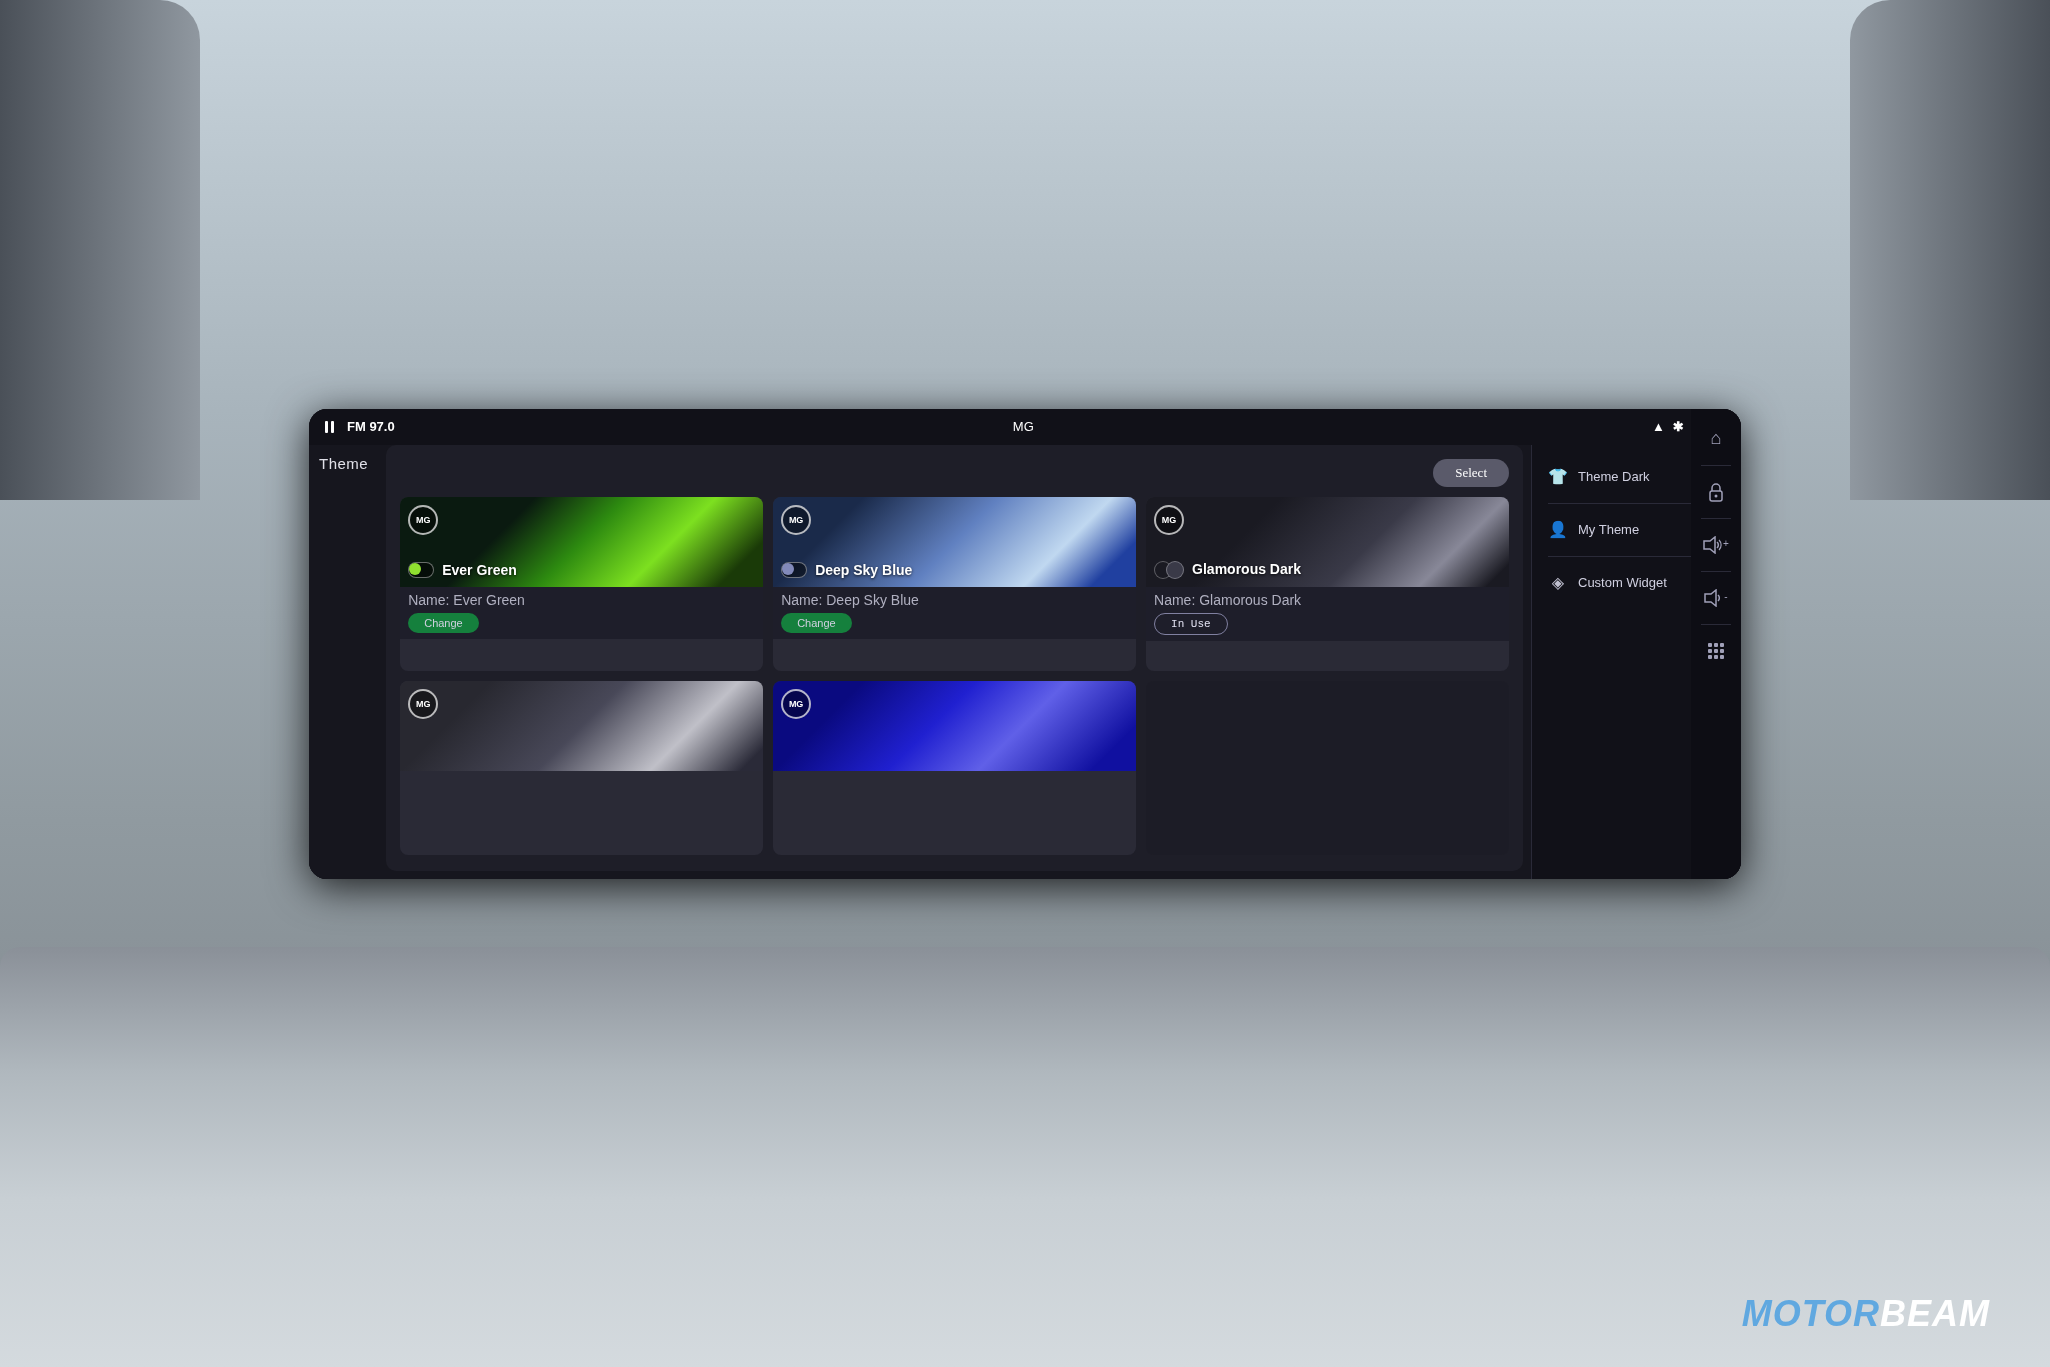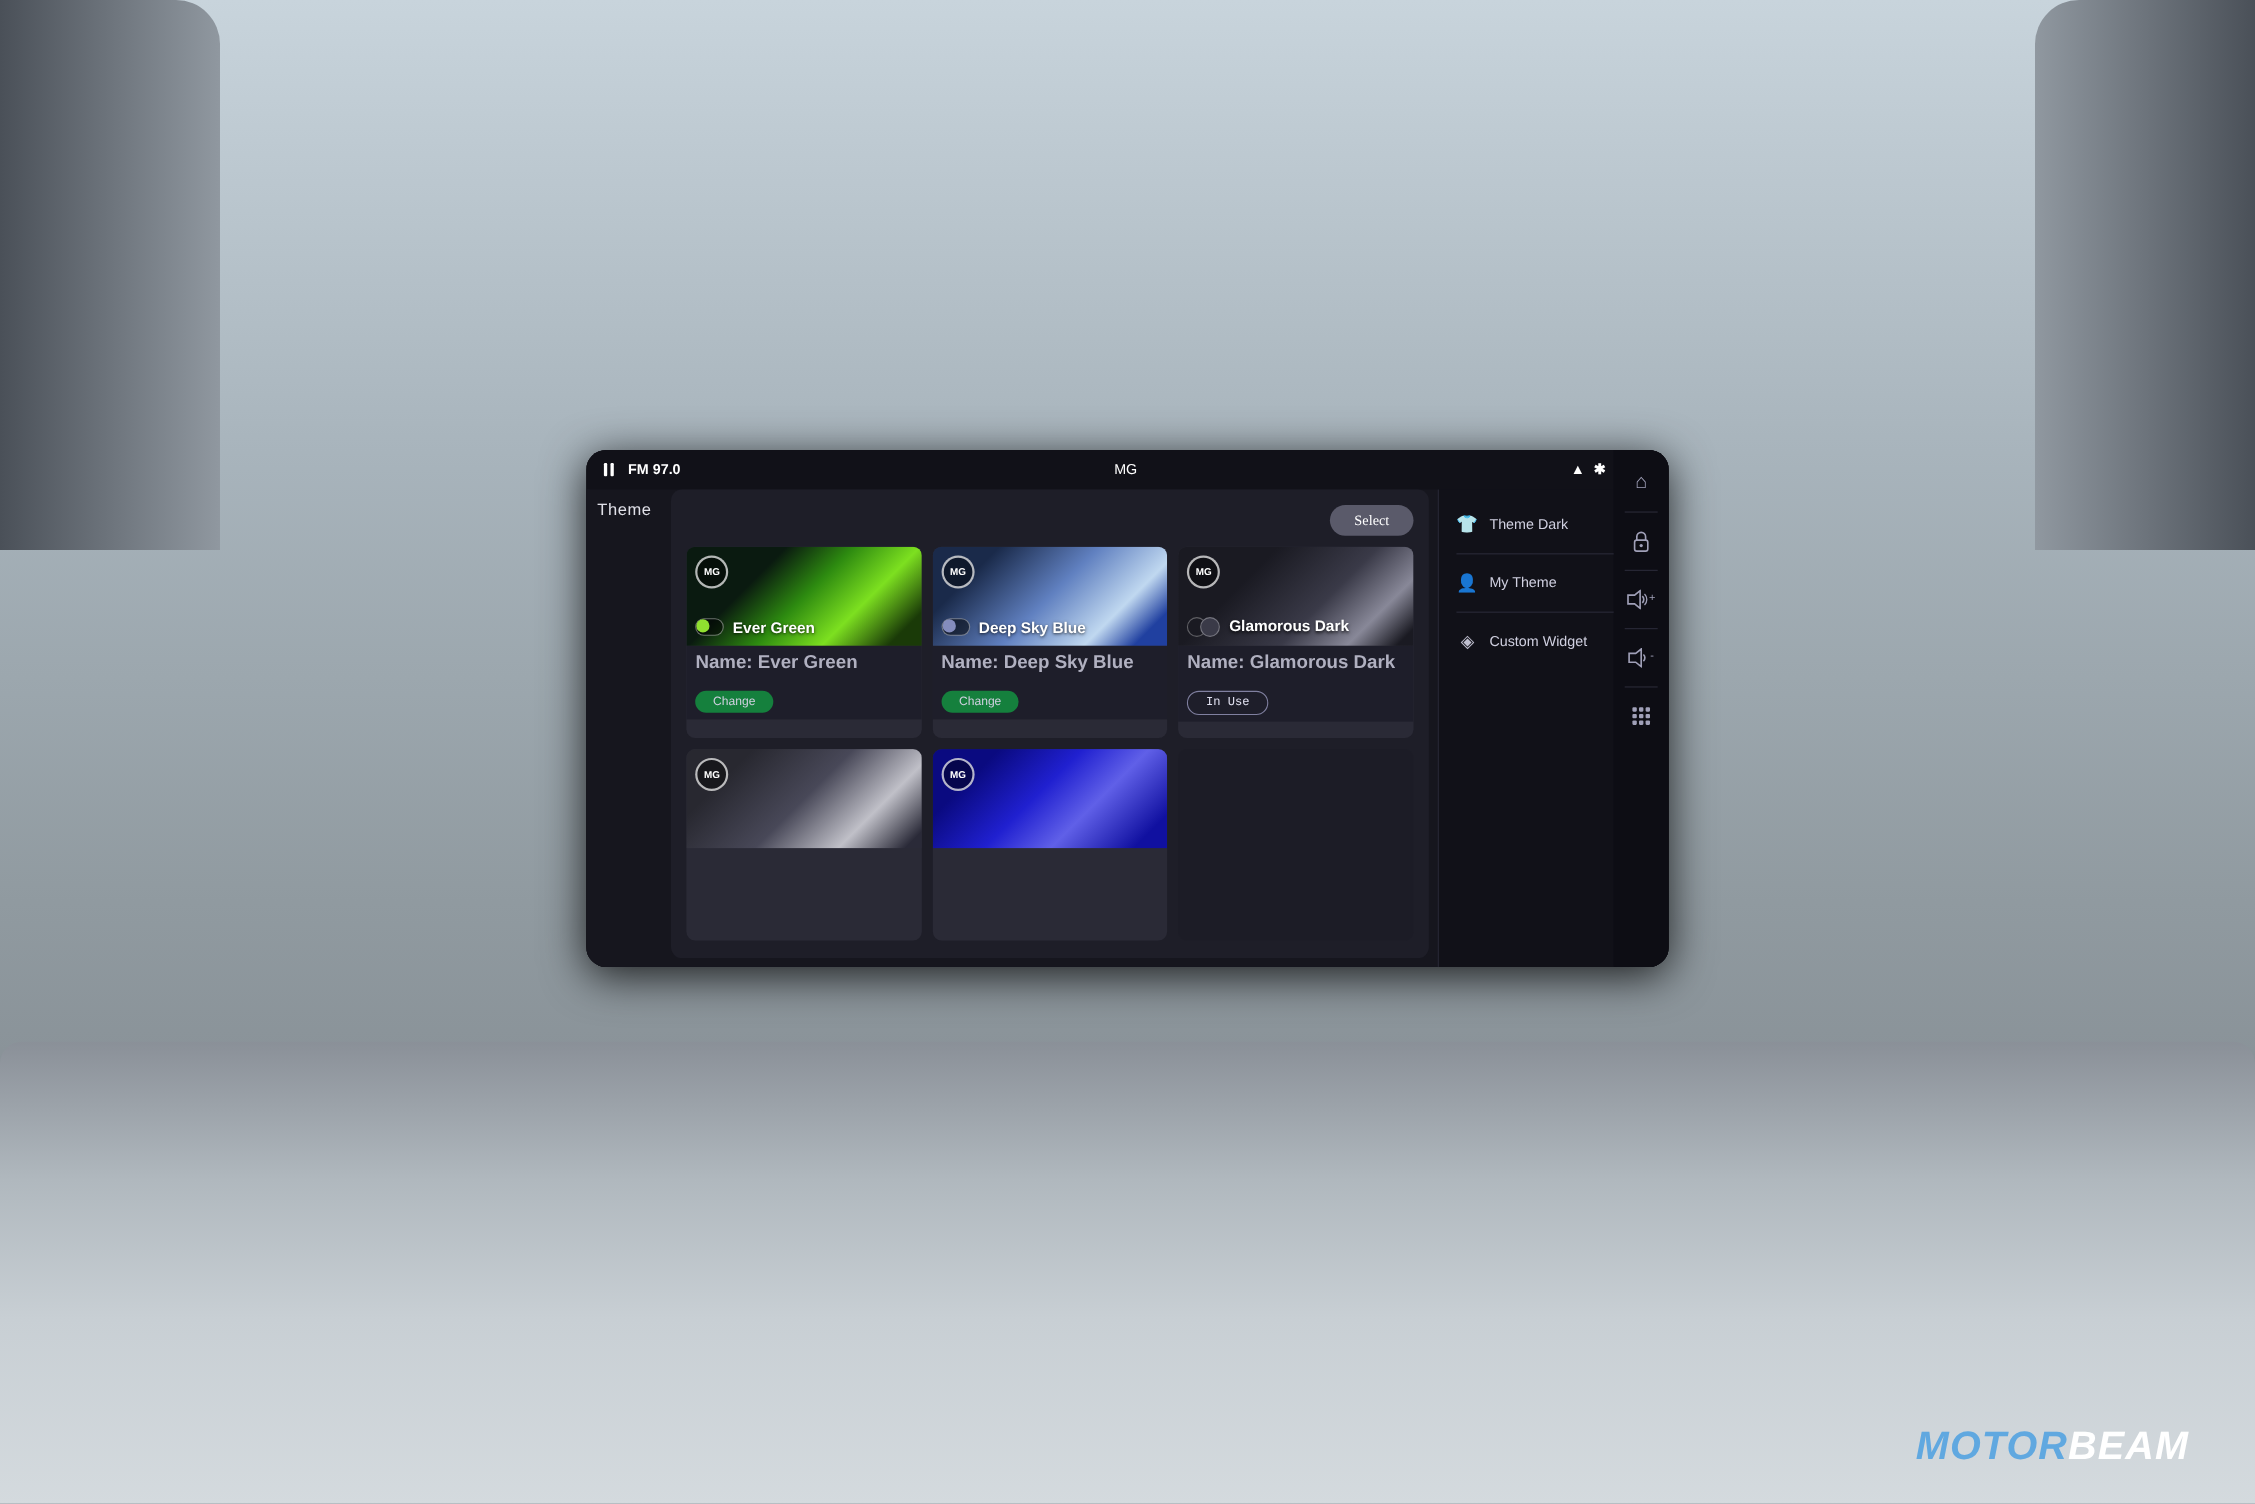"FM 97.0" .screen-outer { width: 984px -> 1432px }
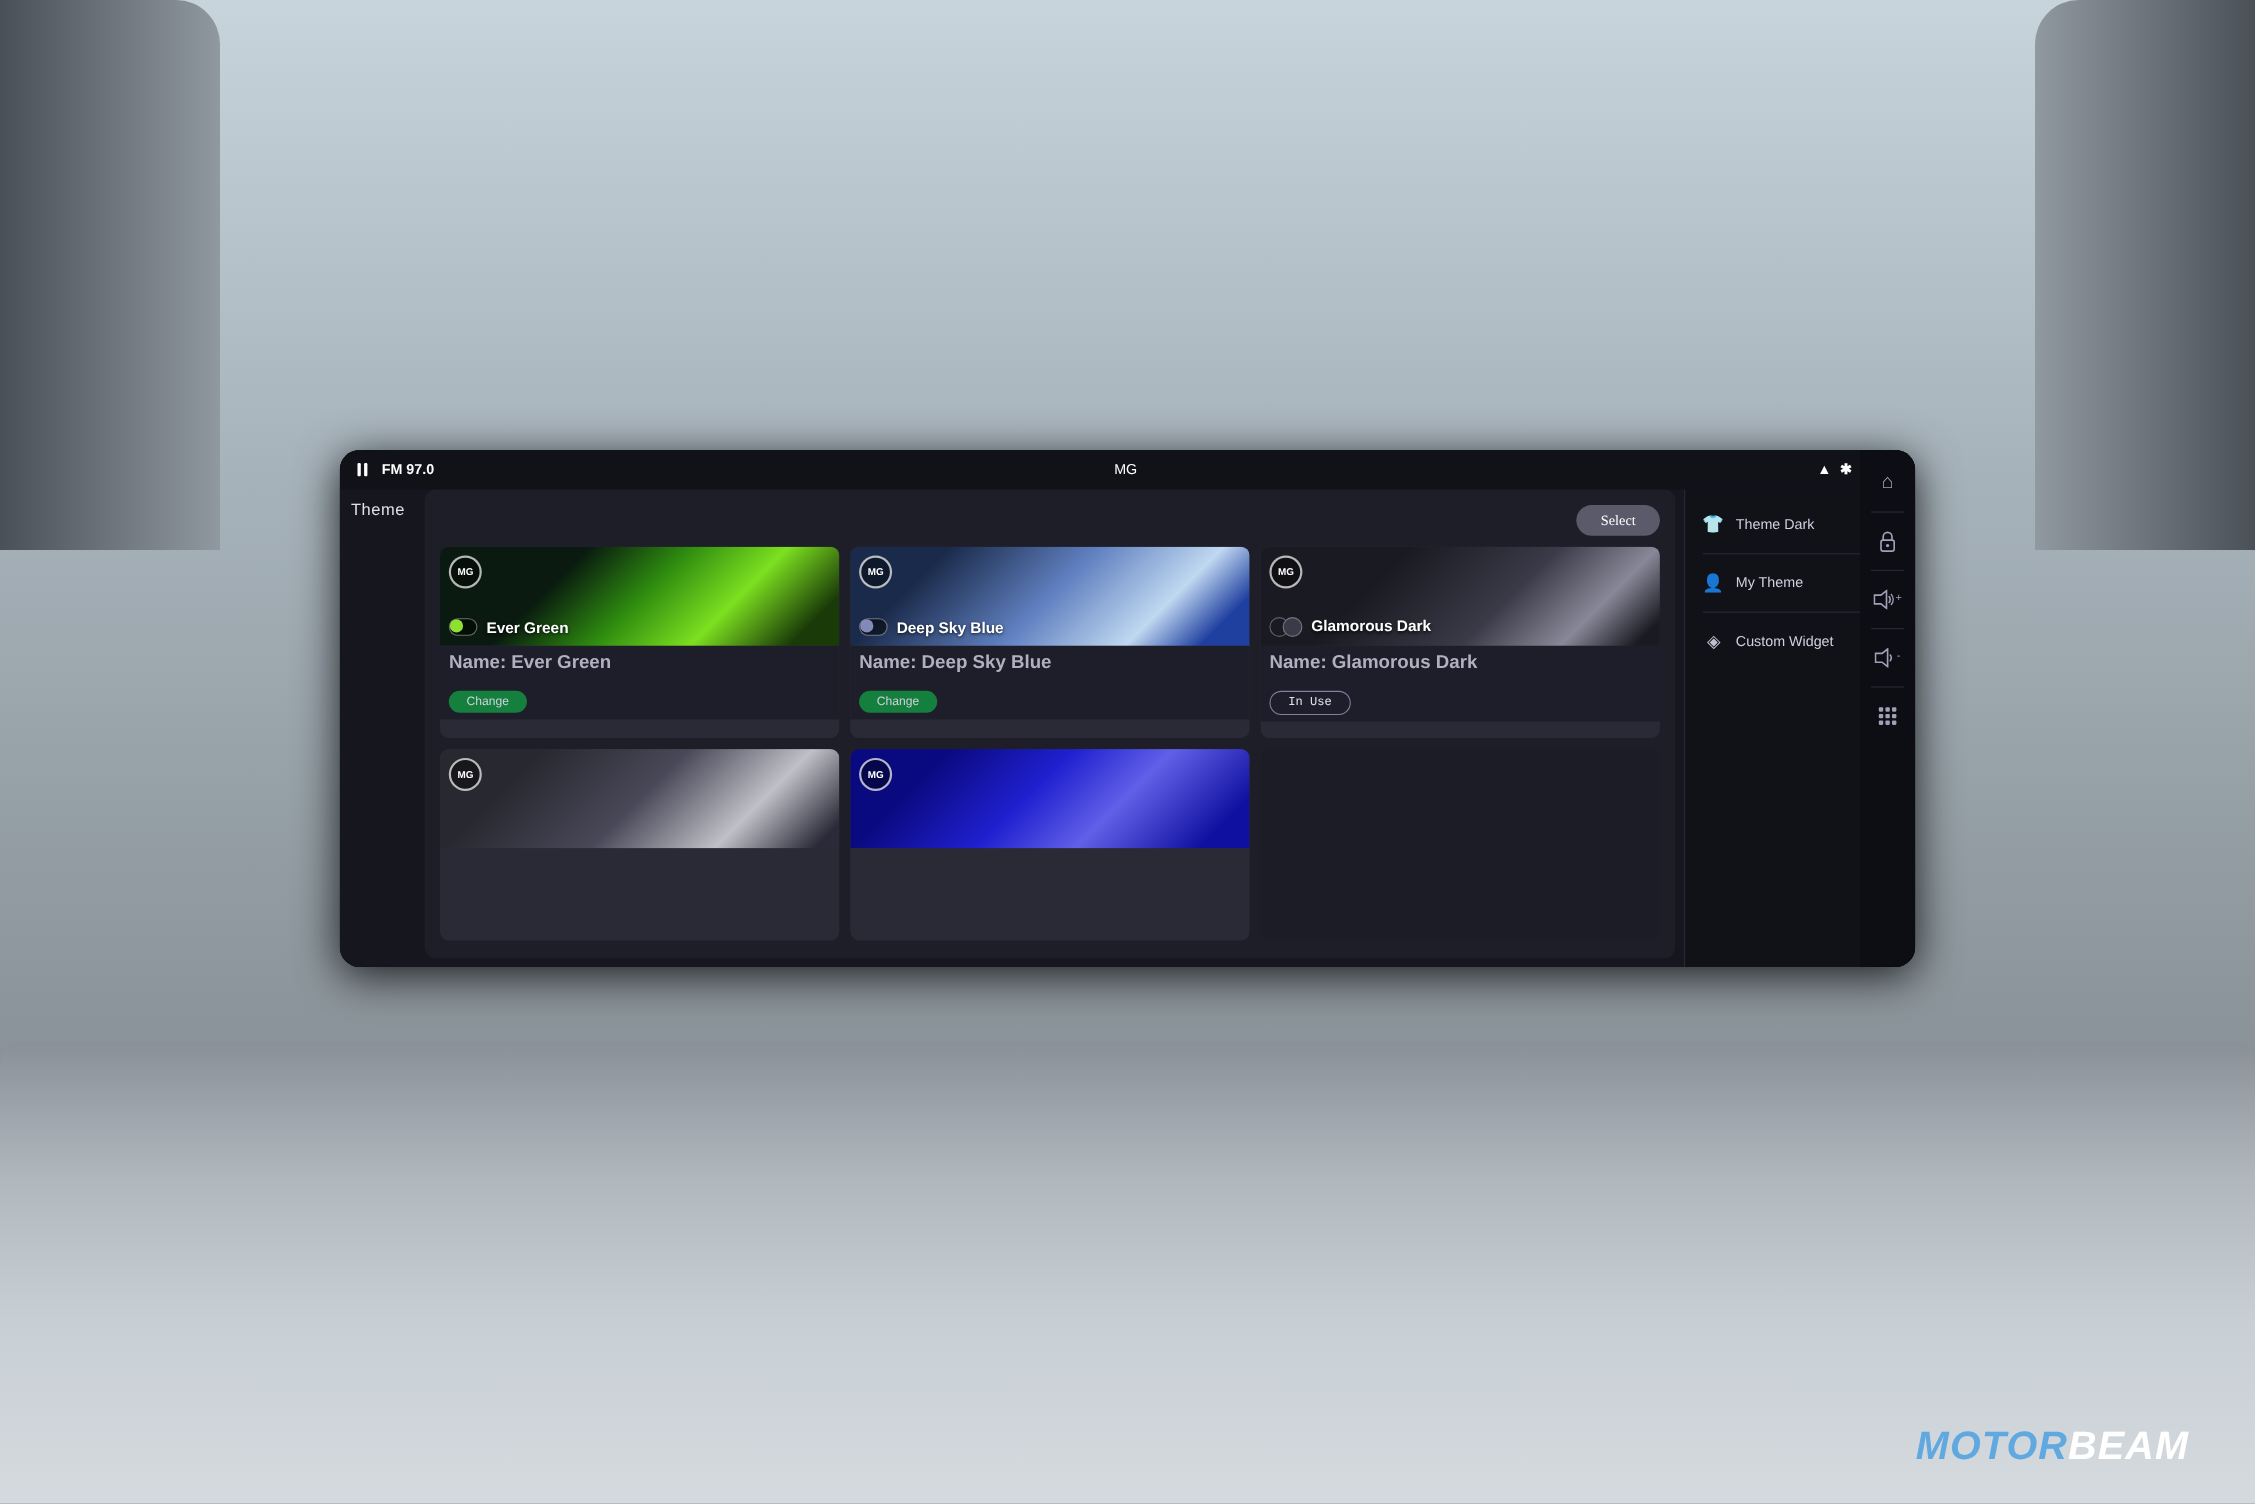"Name: Ever Green" .theme-name-label { font-size: 17px -> 14px; font-weight: bold -> none; margin-bottom: 16px -> 5px }
